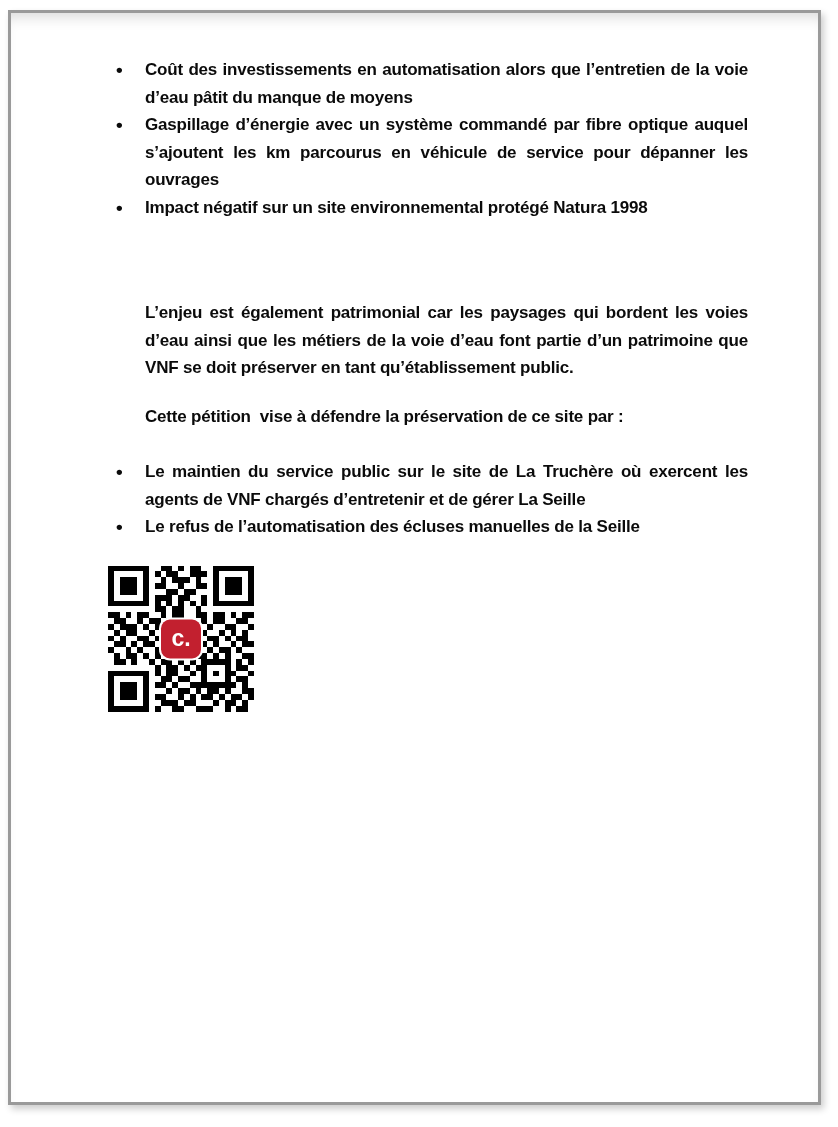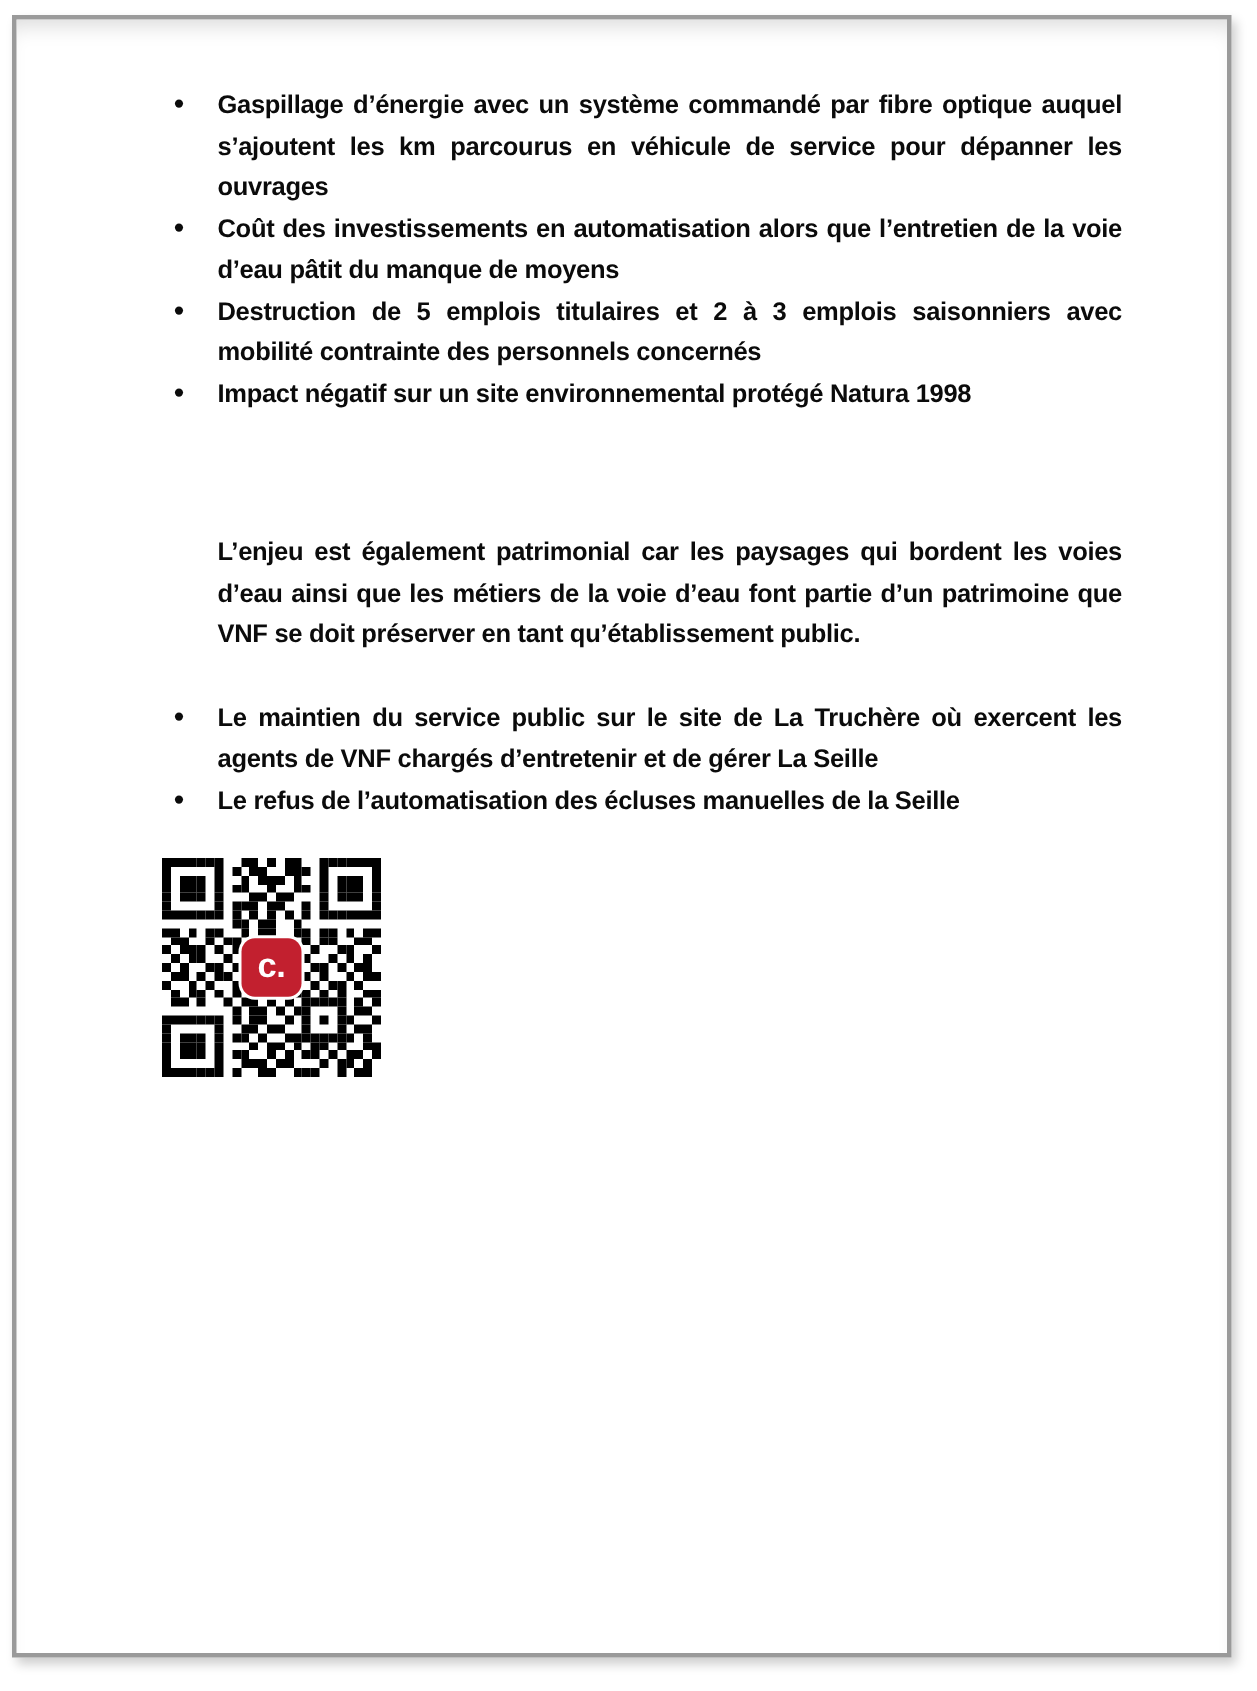"Gaspillage d’énergie avec un système" li { order: before "Coût des investissements en" -> after "Coût des investissements en" }
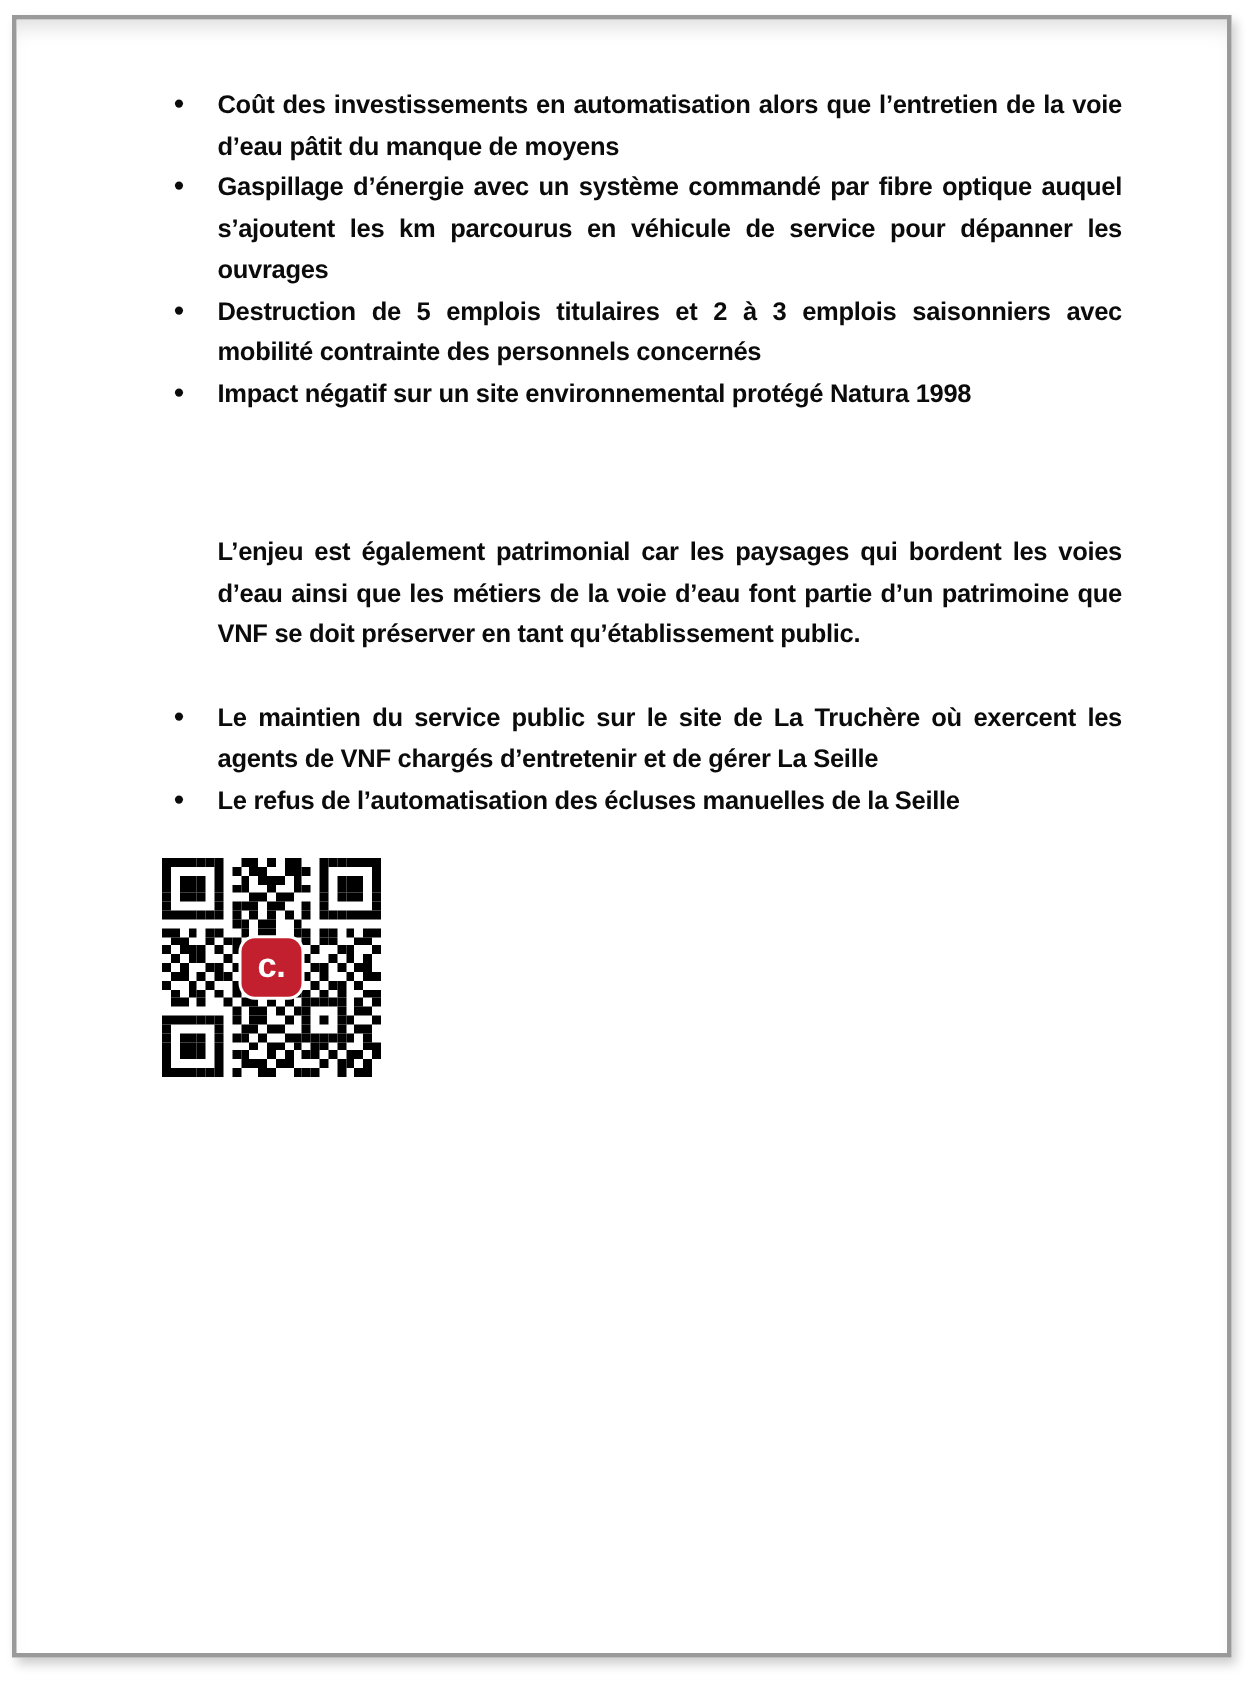"Destruction de 5 emplois titulaires" li { html: <li>Destruction de 5 emplois titulaires et 2 à 3 emplois saisonniers avec mobilité contrainte des personnels concernés</li> -> none }
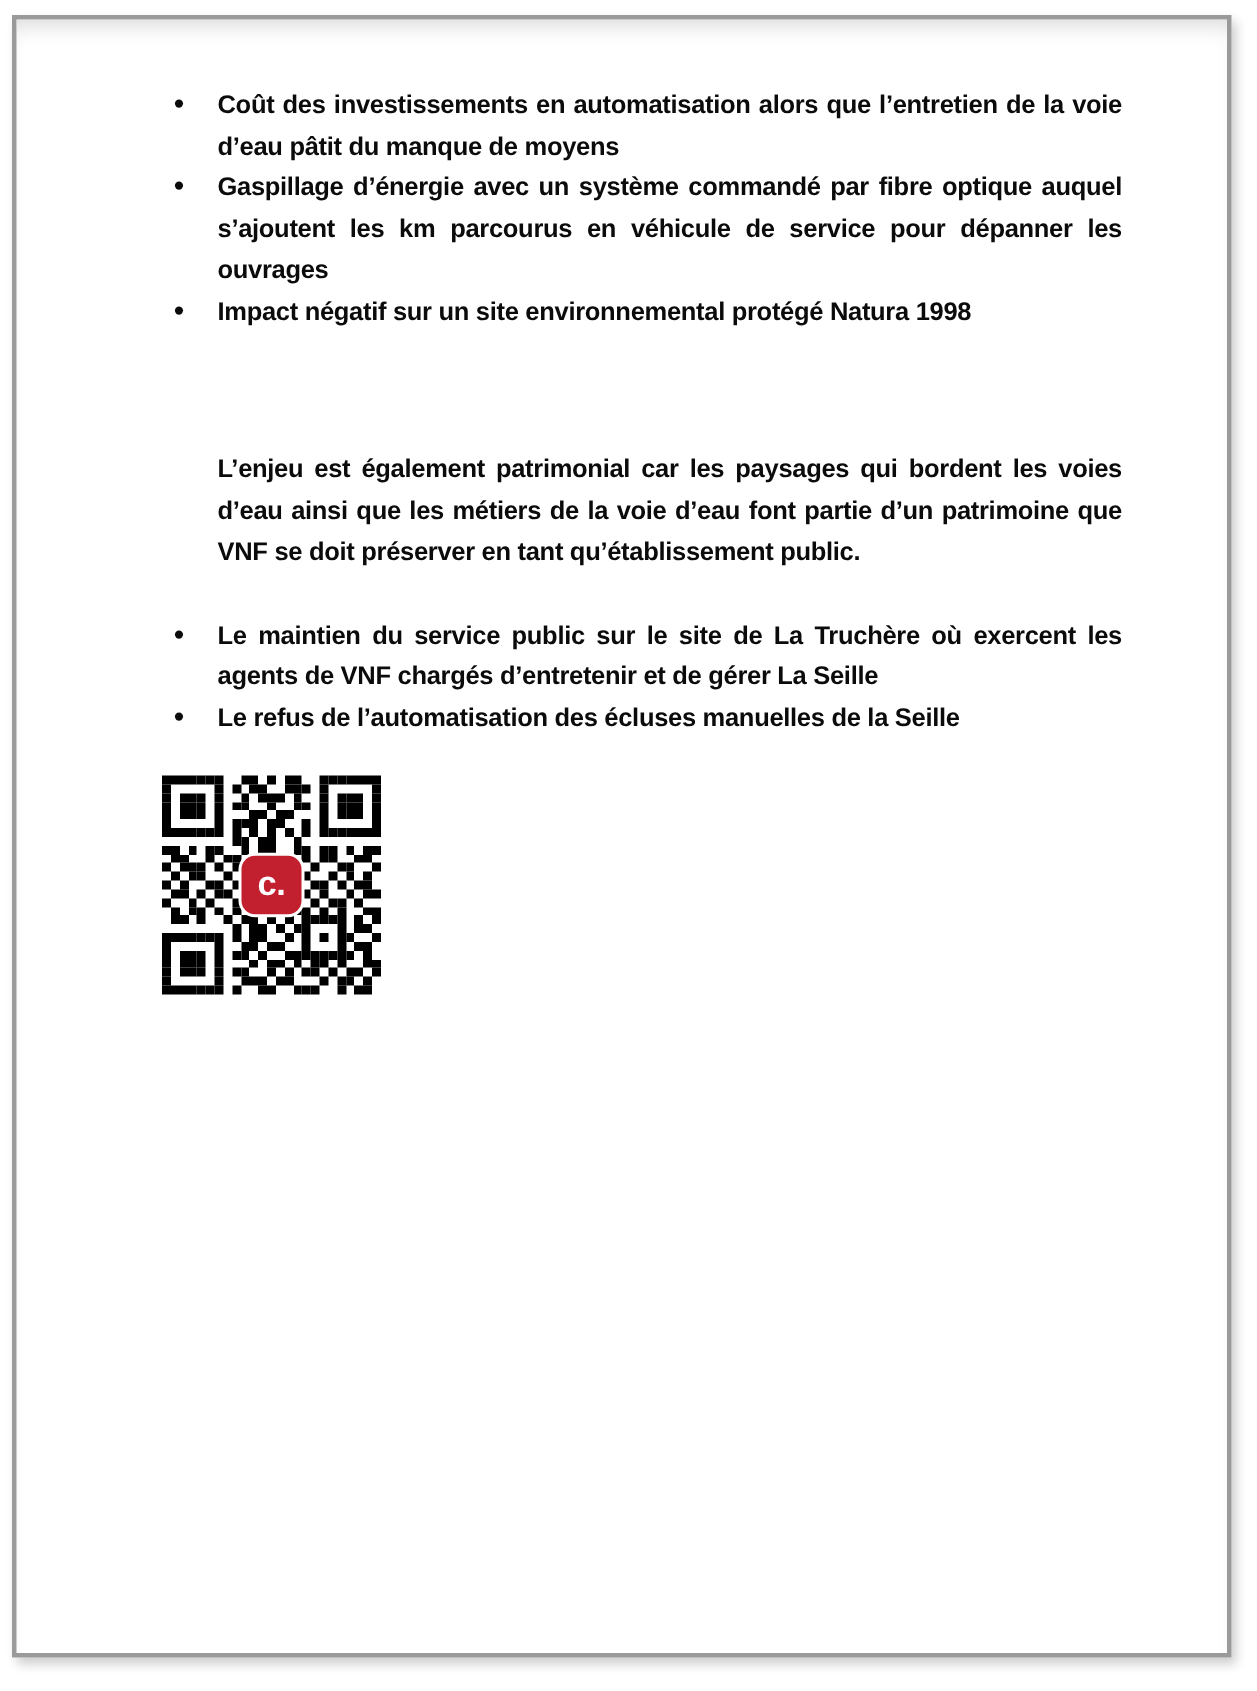"Cette pétition vise à défendre" div.petition-line { html: none -> <div>Cette pétition vise à défendre la préservation de ce site par :</div> }
